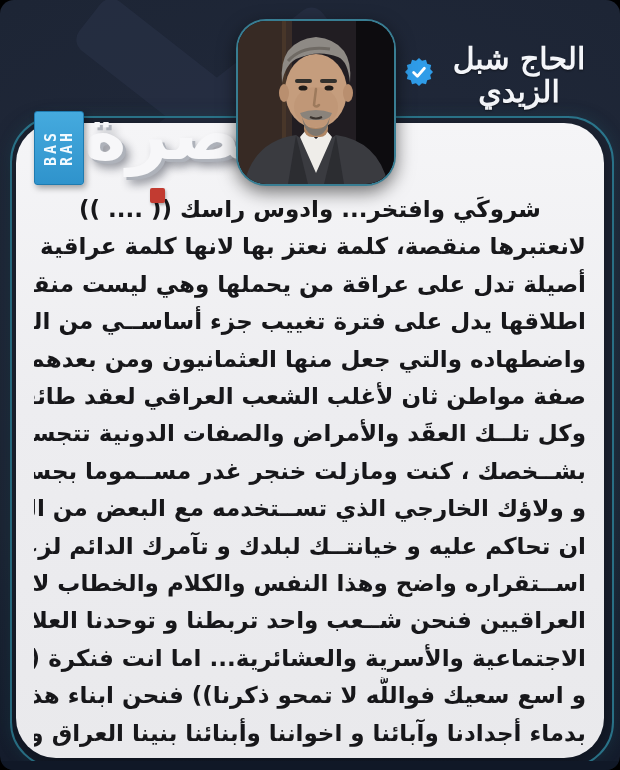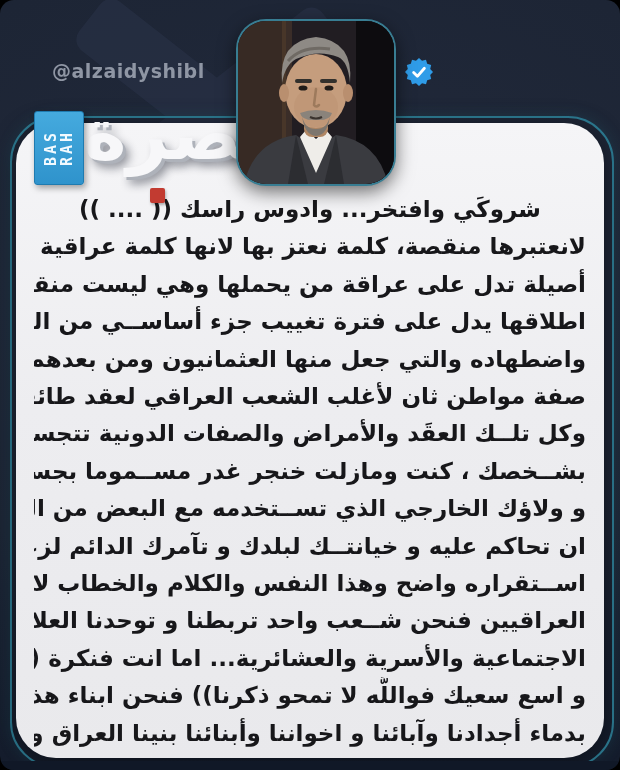"@alzaidyshibl" div.handle { html: <div>@alzaidyshibl</div> -> none }
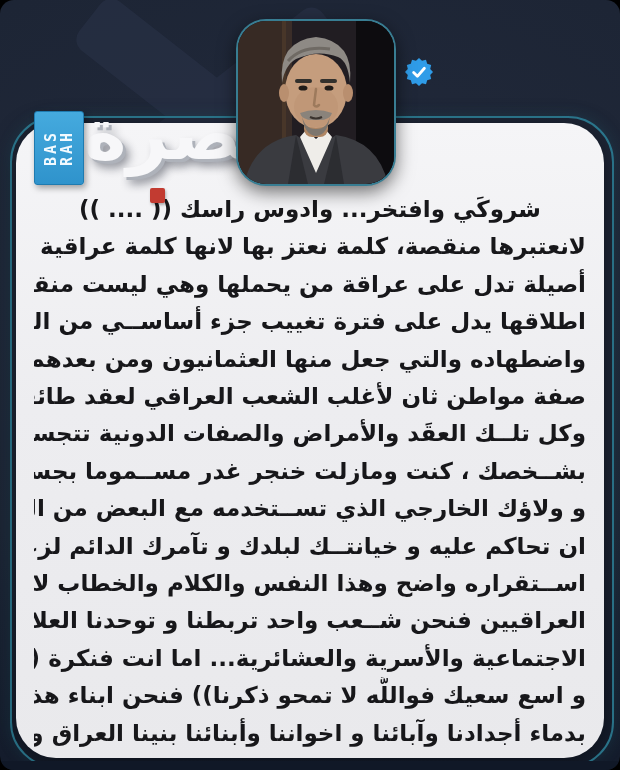"الحاج شبل الزيدي" div.display-name { html: none -> <div>الحاج شبل الزيدي</div> }
